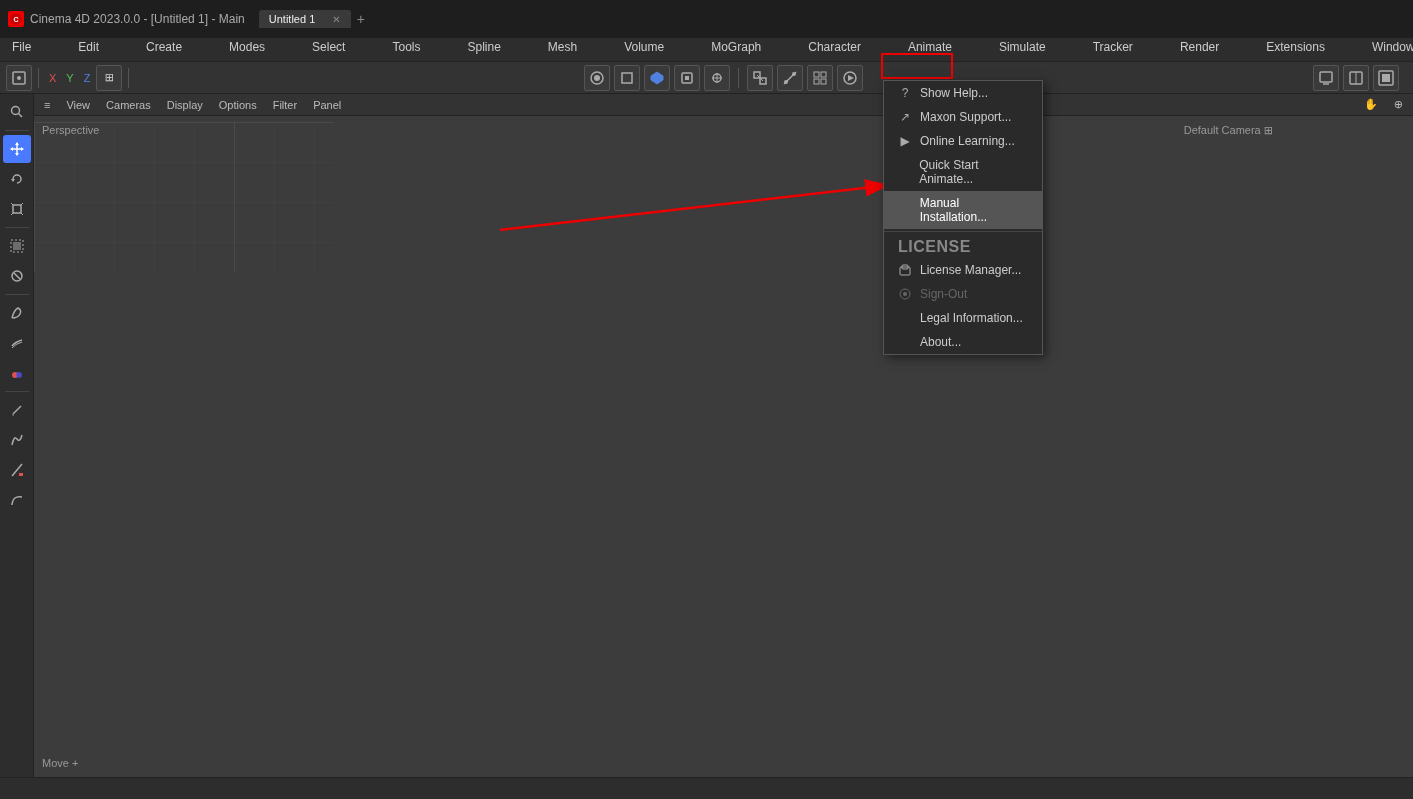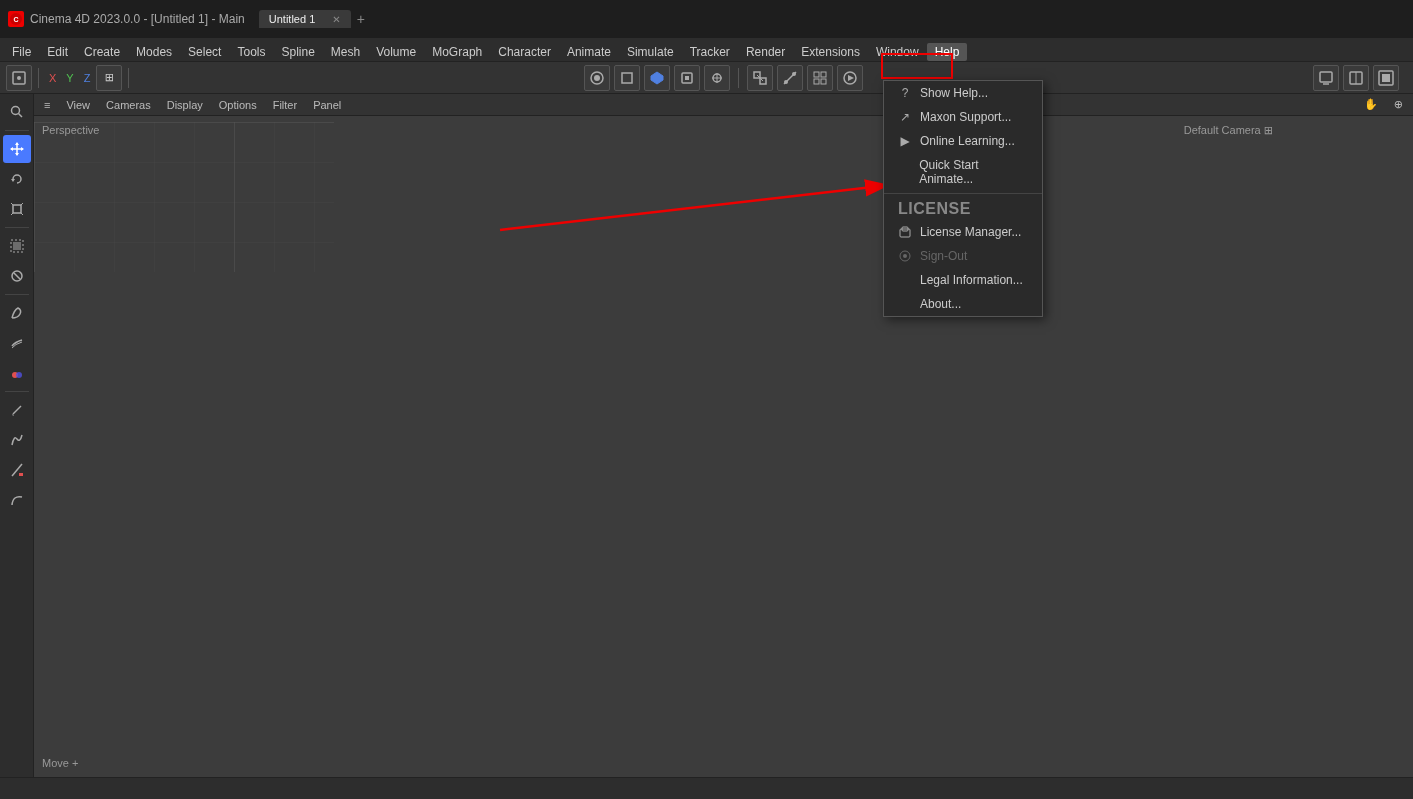"File" #menu-bar { align-items: flex-end -> flex-start; gap: none -> 31px }
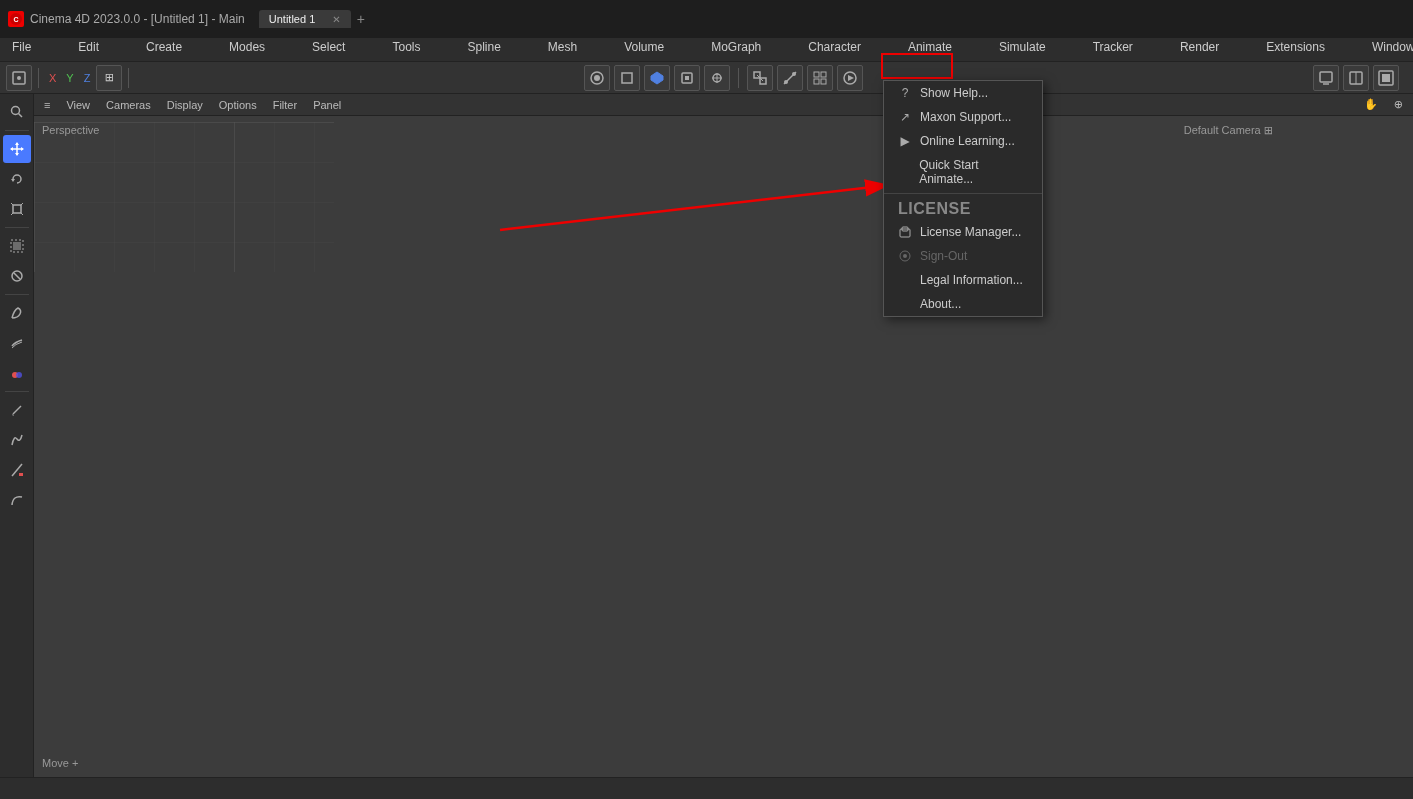"Manual Installation..." div.help-item { html: none -> <div> <span></span> <span>Manual Installation...</span> </div> }
